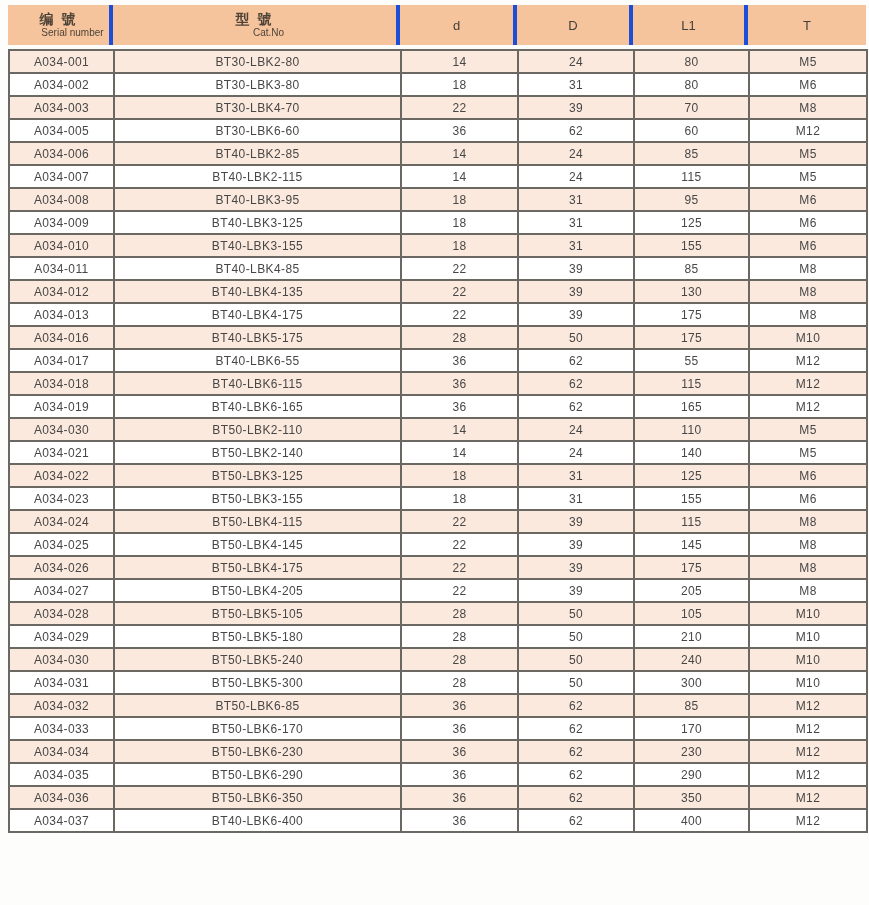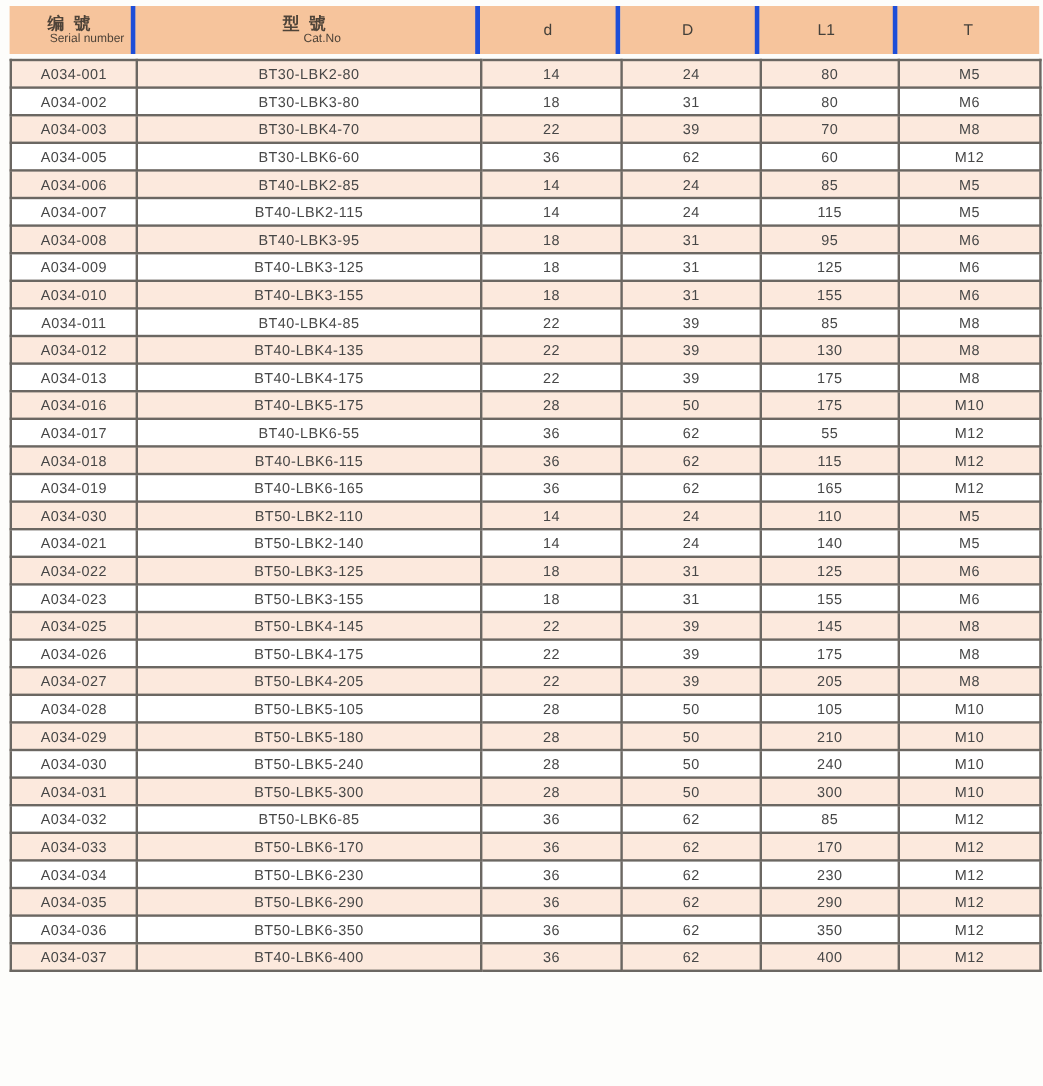"A034-024" tr { html: none -> <tr> <td>A034-024</td> <td>BT50-LBK4-115</td> <td>22</td> <td>39</td> <td>115</td> <td>M8</td> </tr> }
